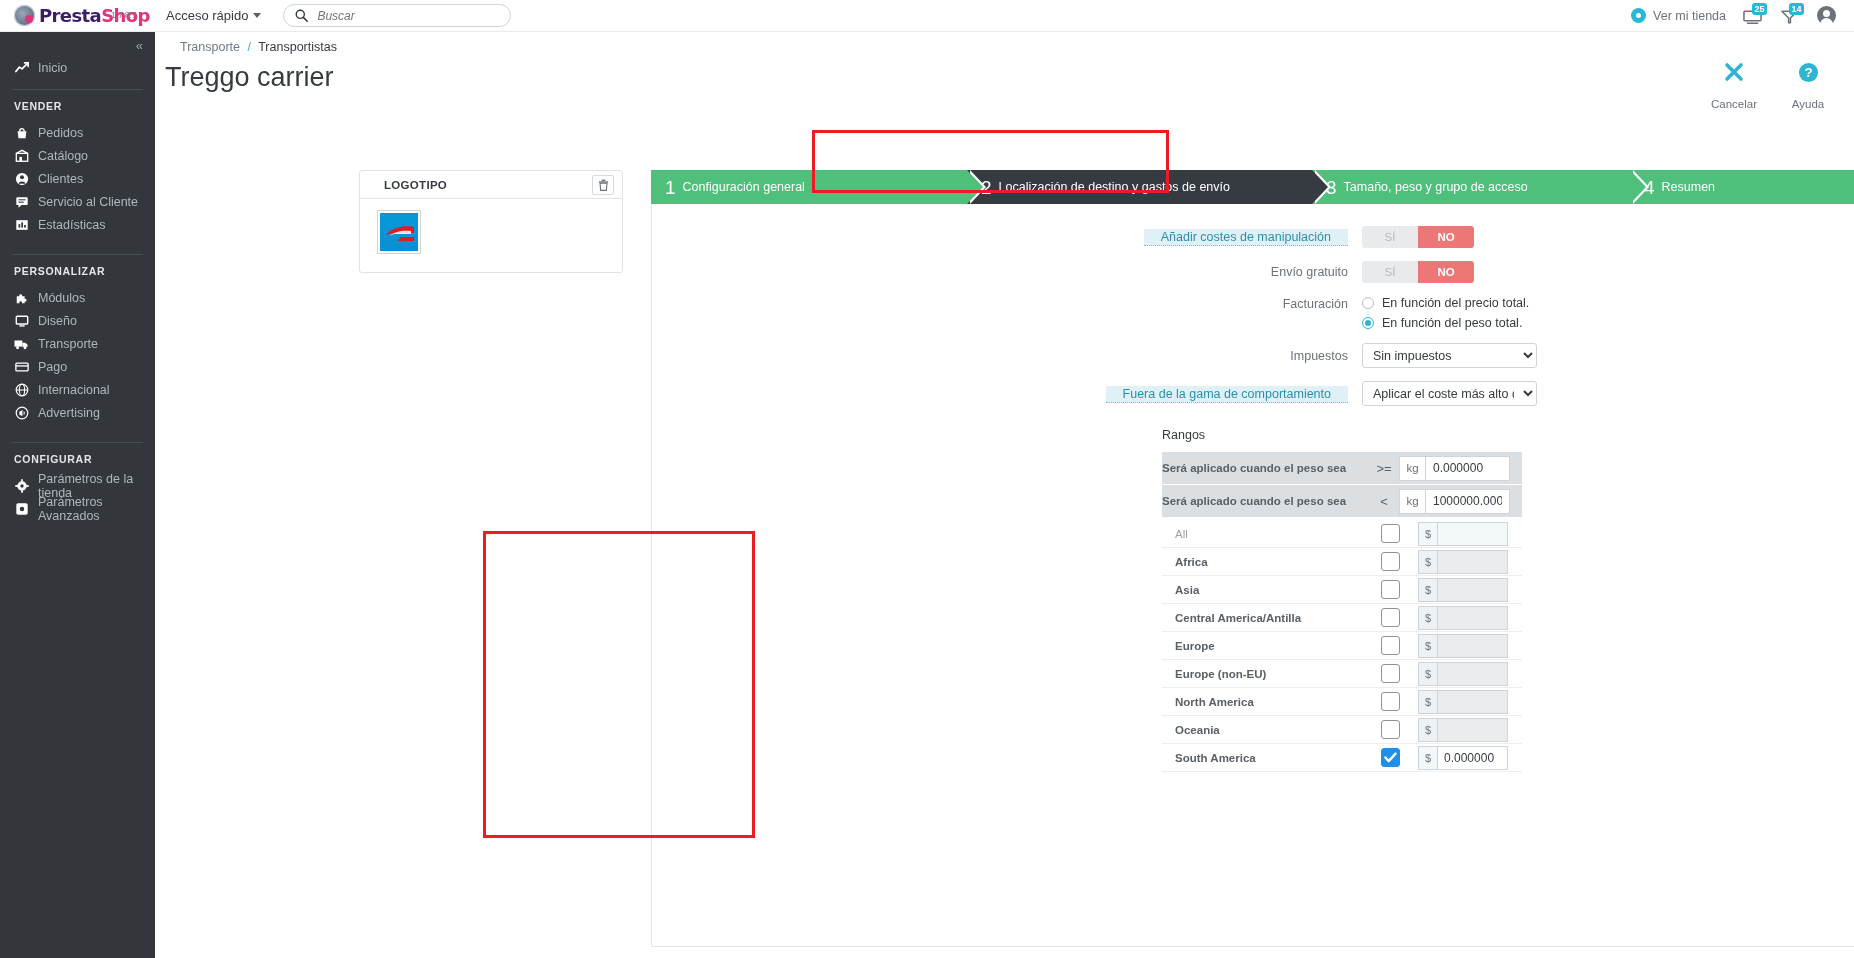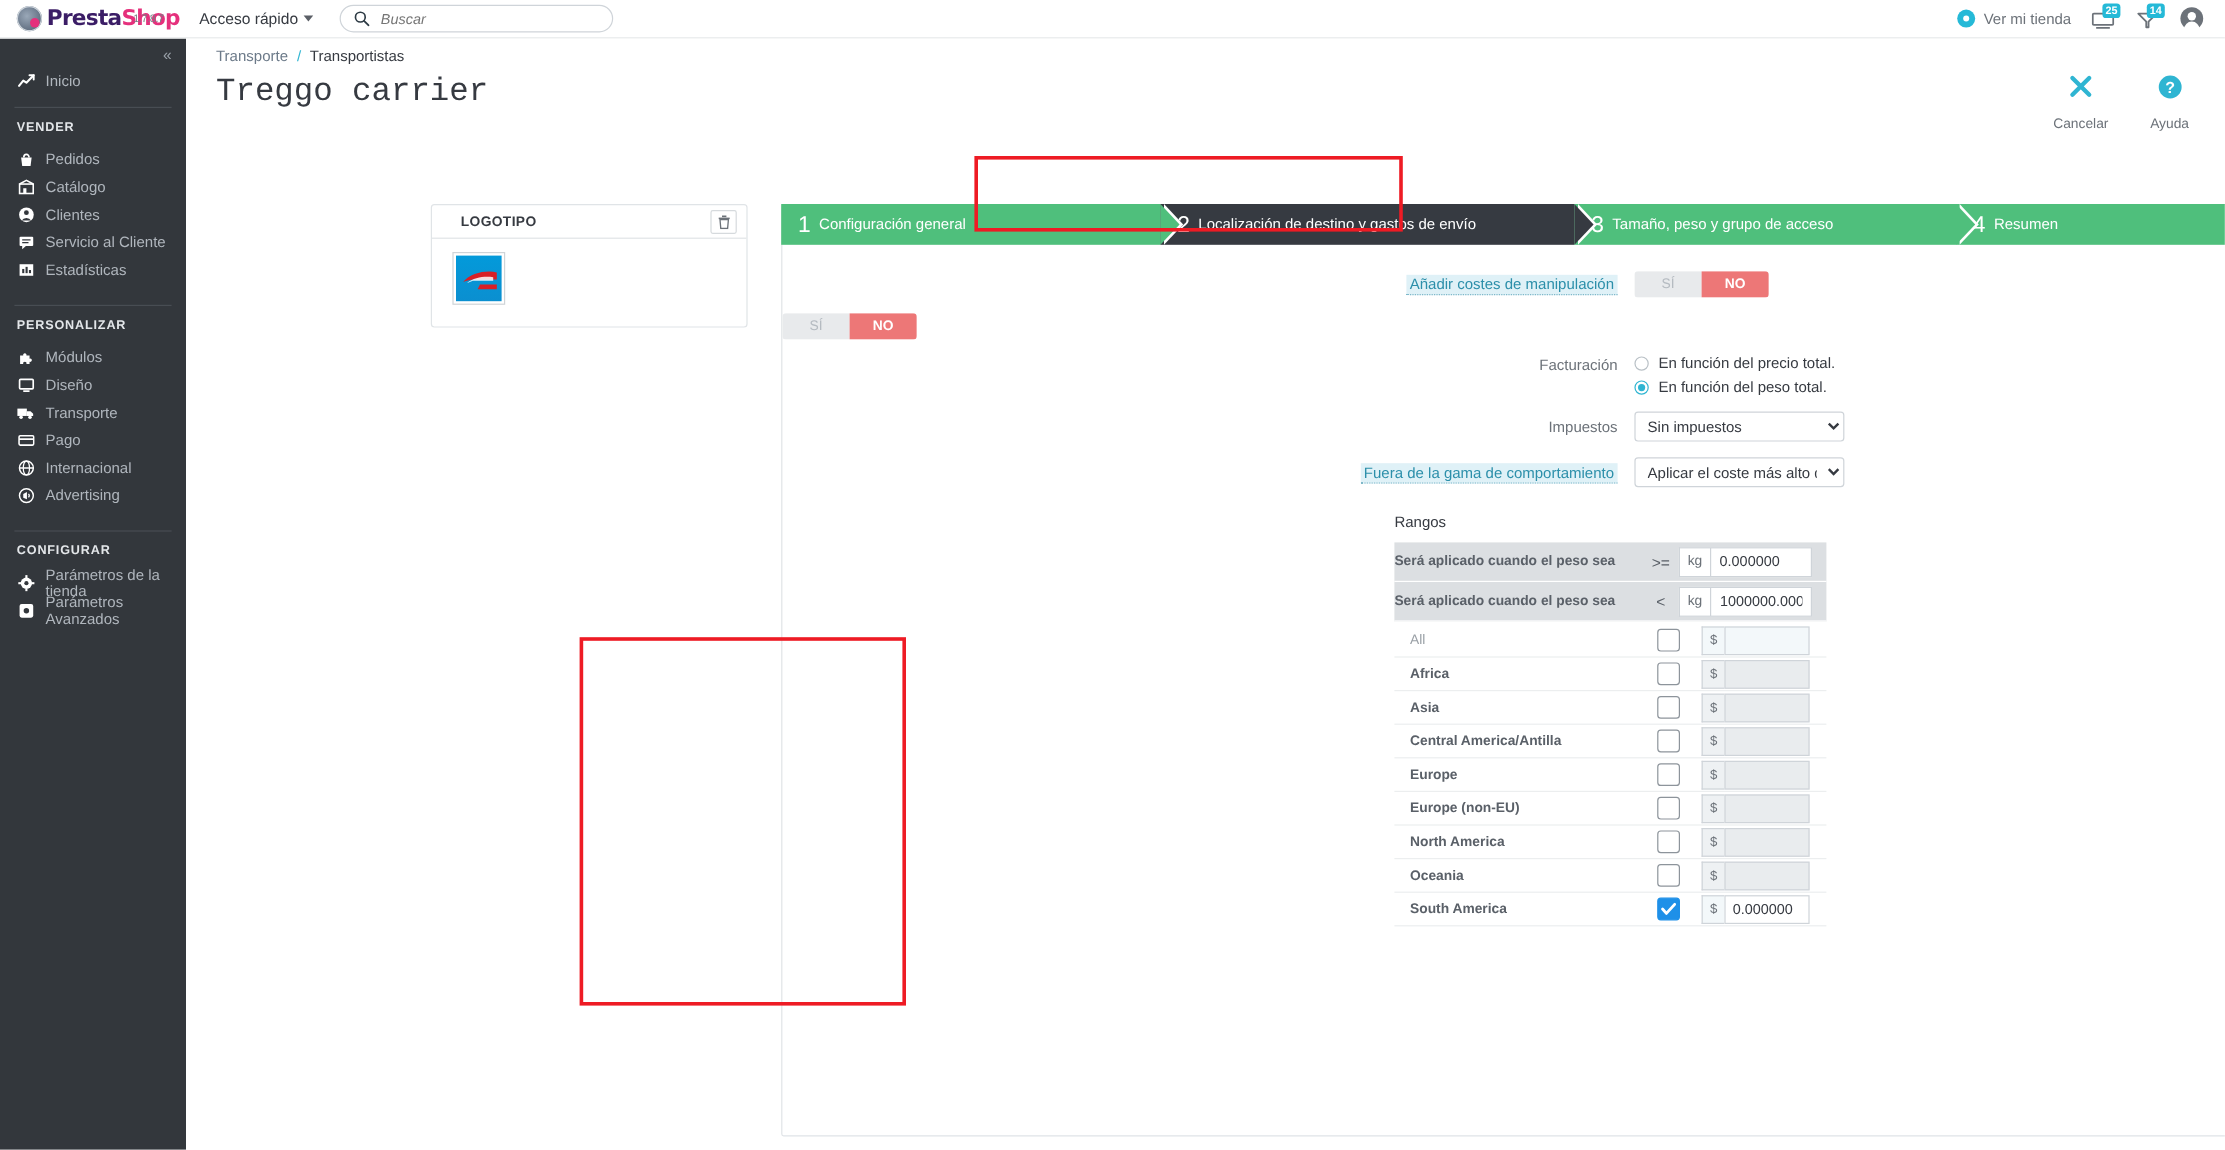"Treggo carrier" #page-title { font-family: Liberation Mono, monospace -> Liberation Sans, sans-serif; margin: 8px 0 0 25px -> 8px 0 0 10px }
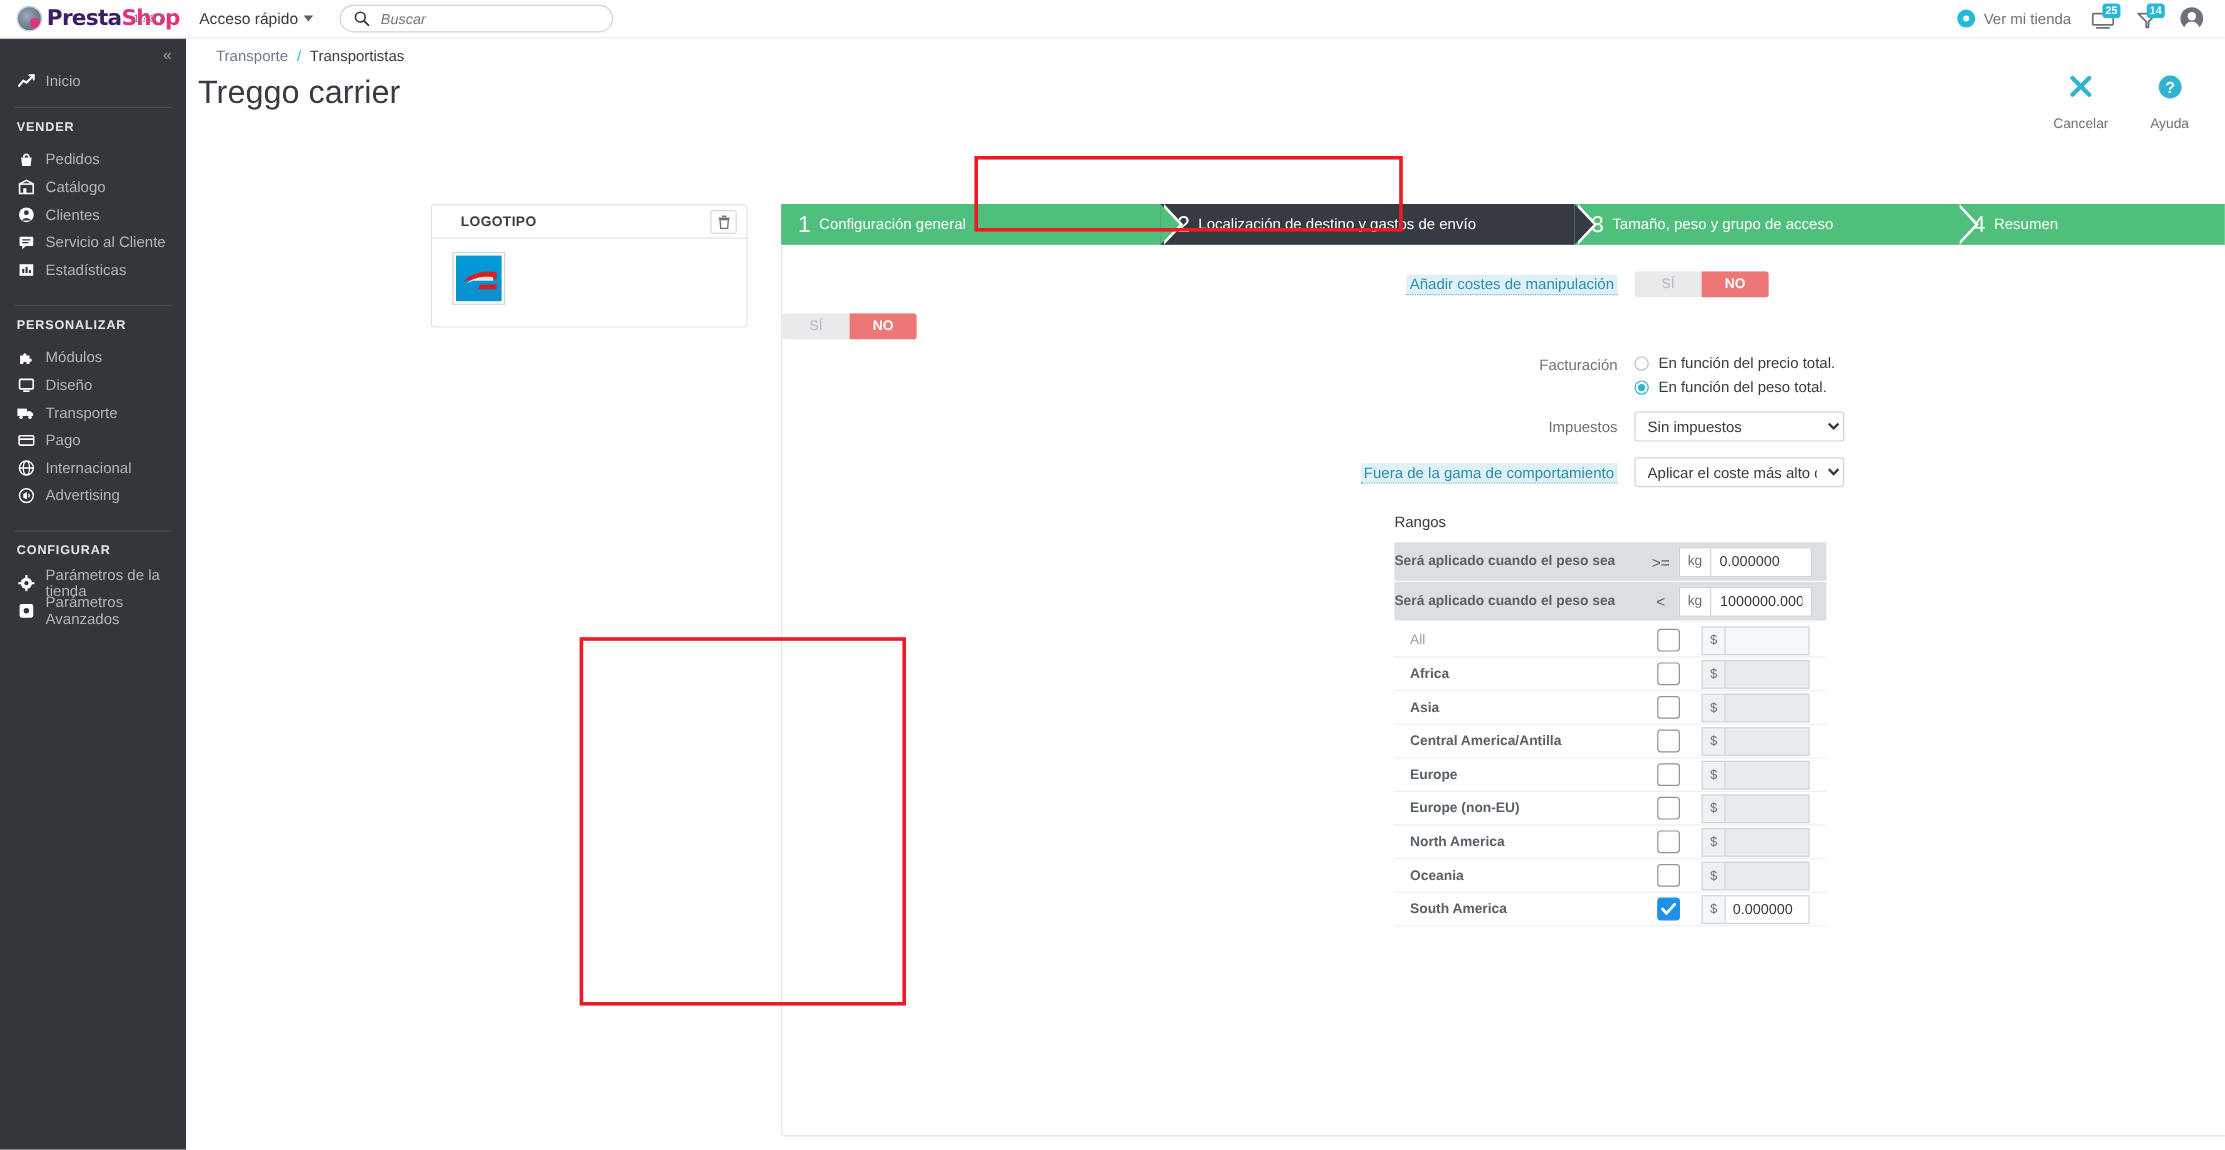"Añadir costes de manipulación" .flabel .hl { padding: 1px 3px -> 1px 17px }
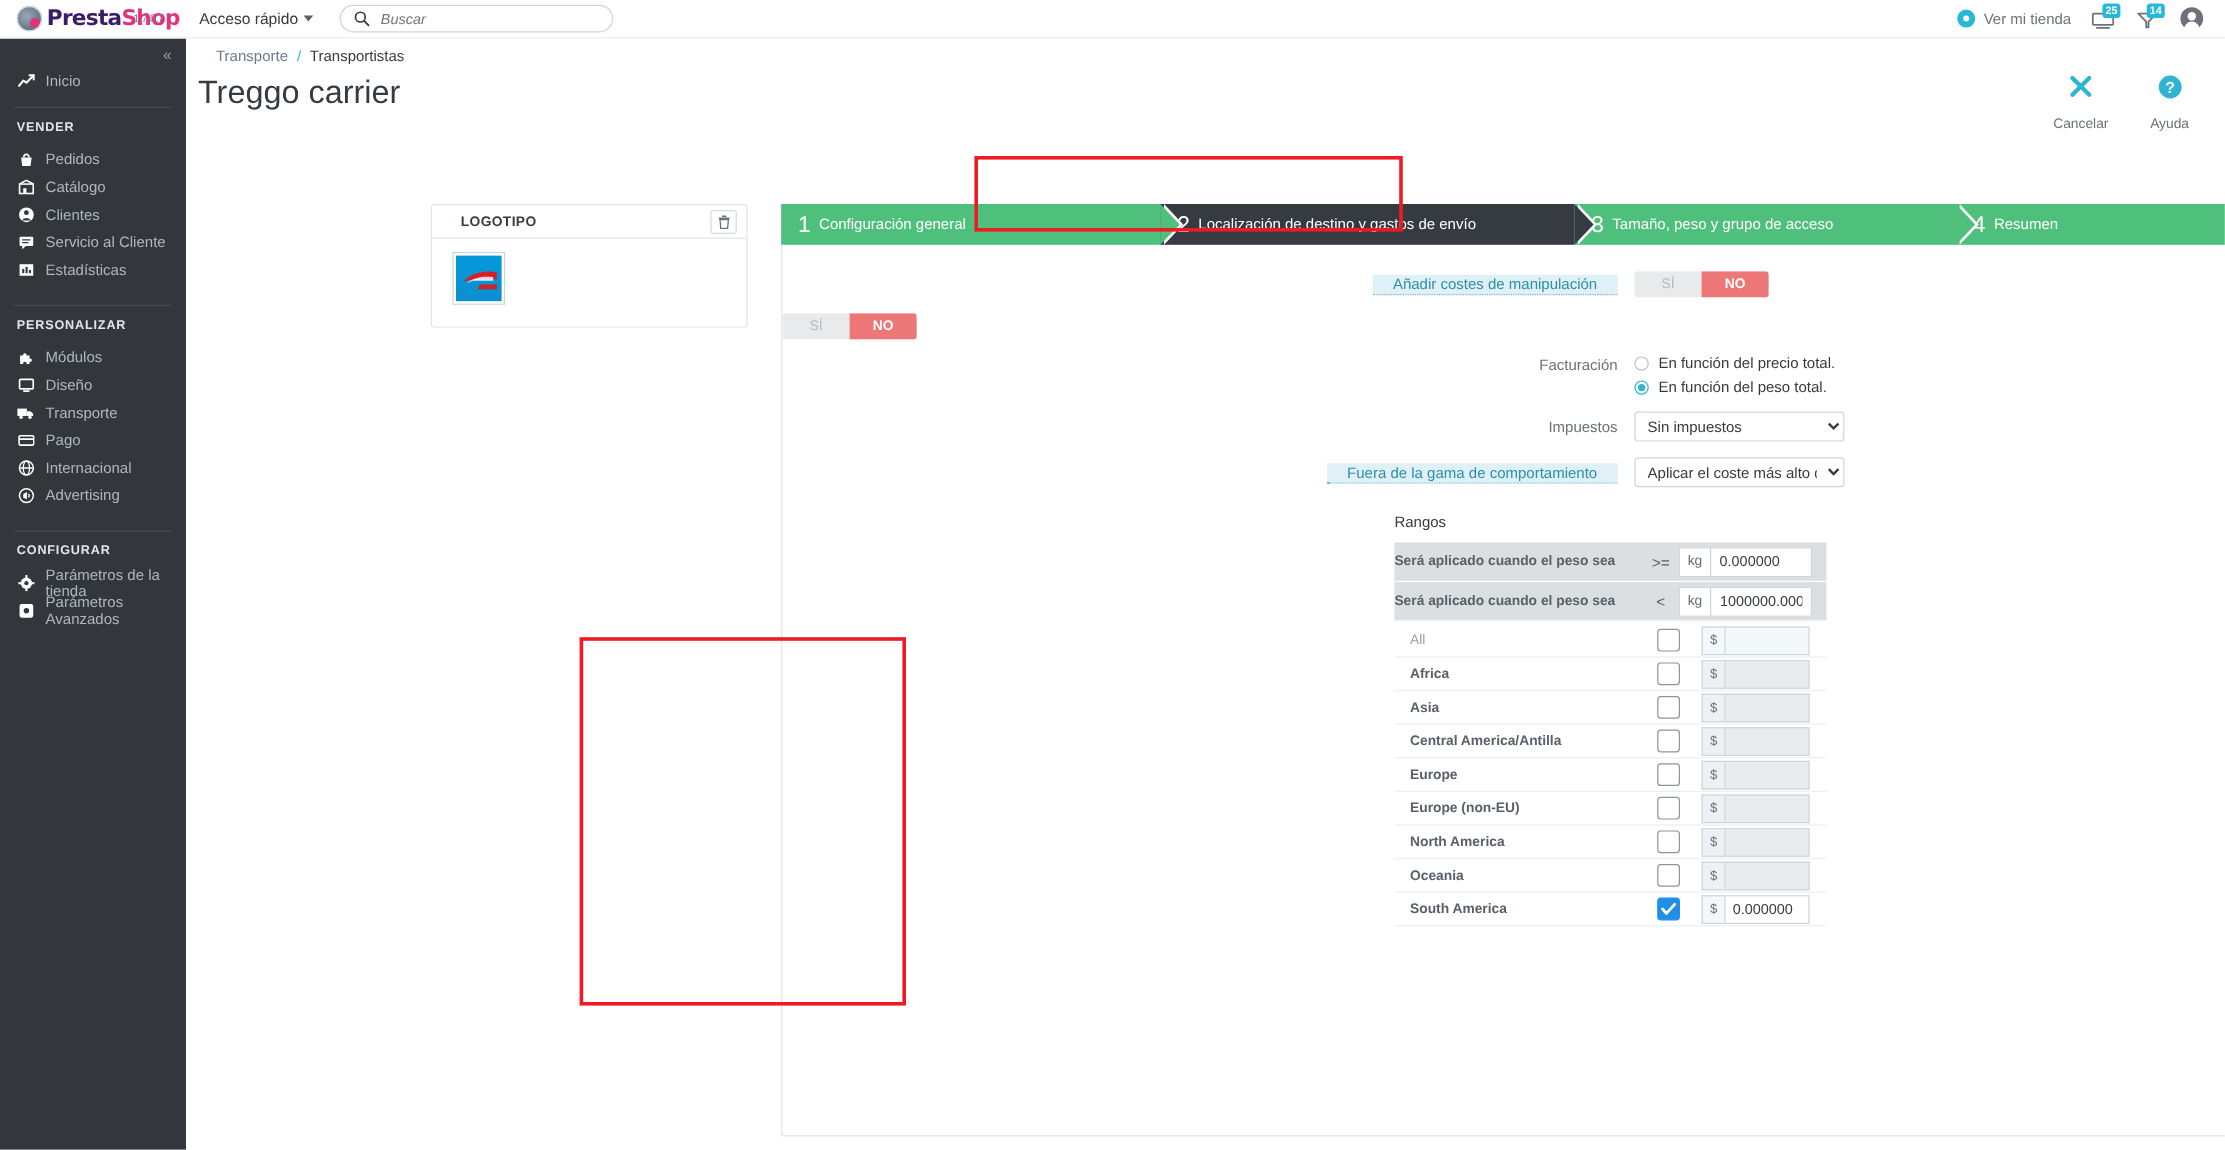"Envío gratuito" div.flabel { html: none -> <div>Envío gratuito</div> }
